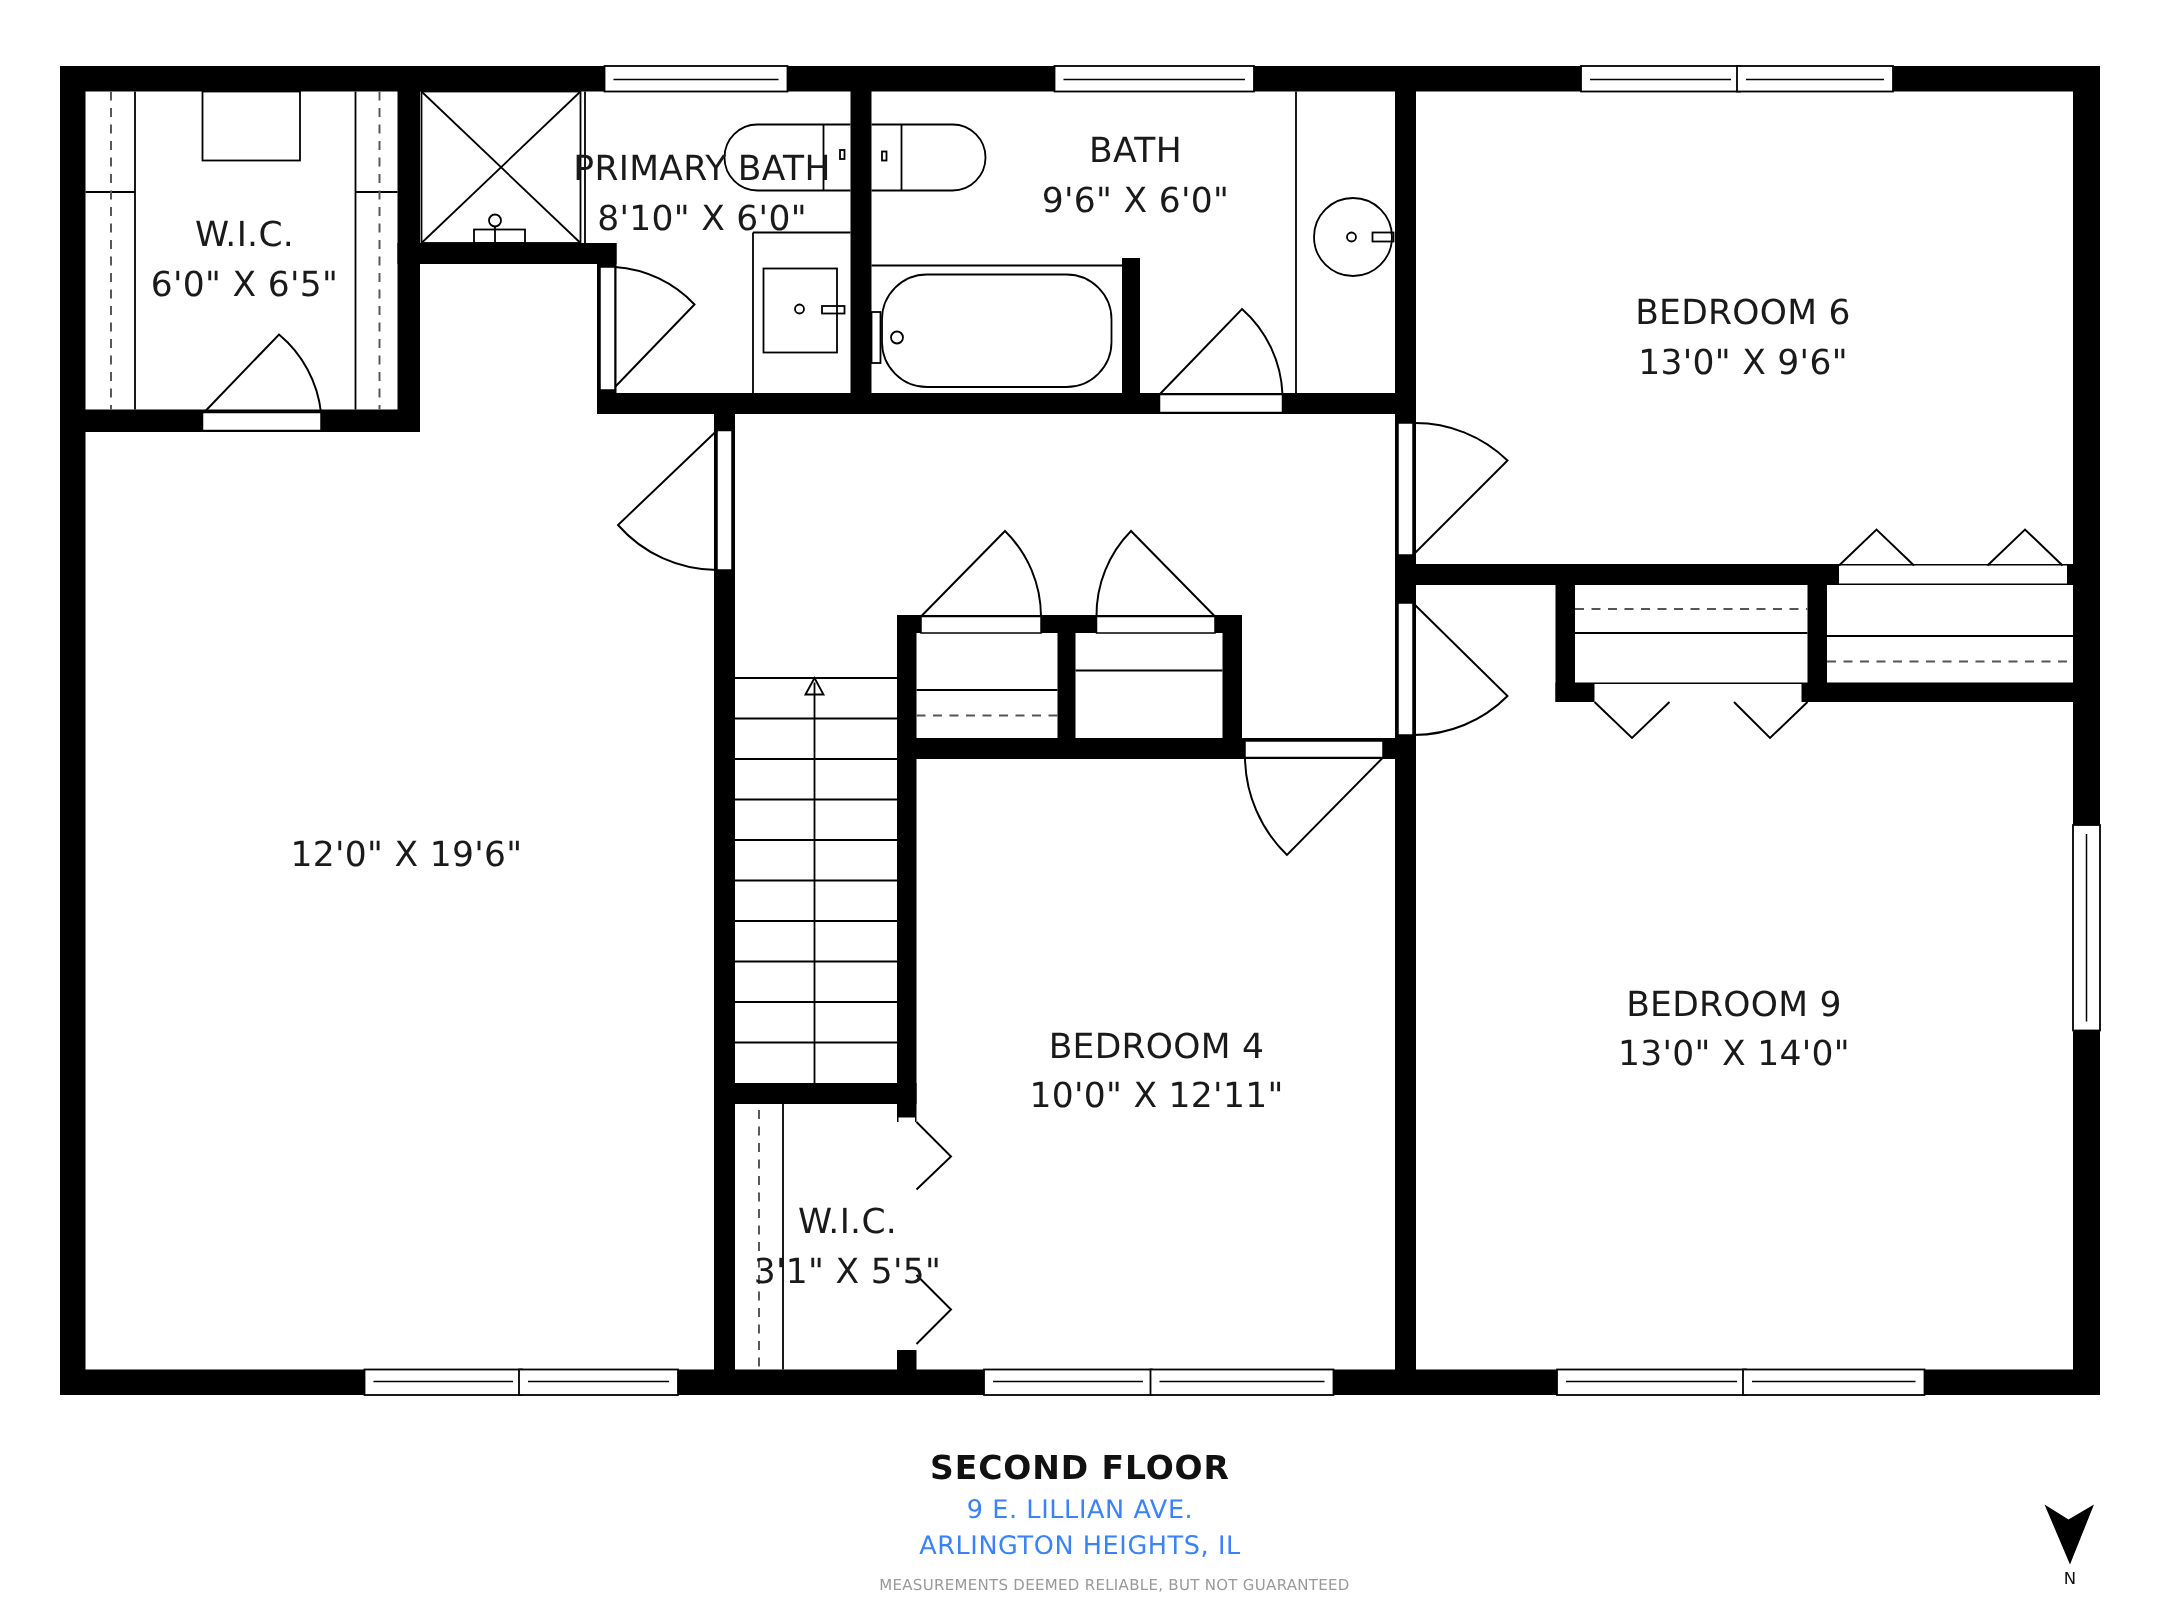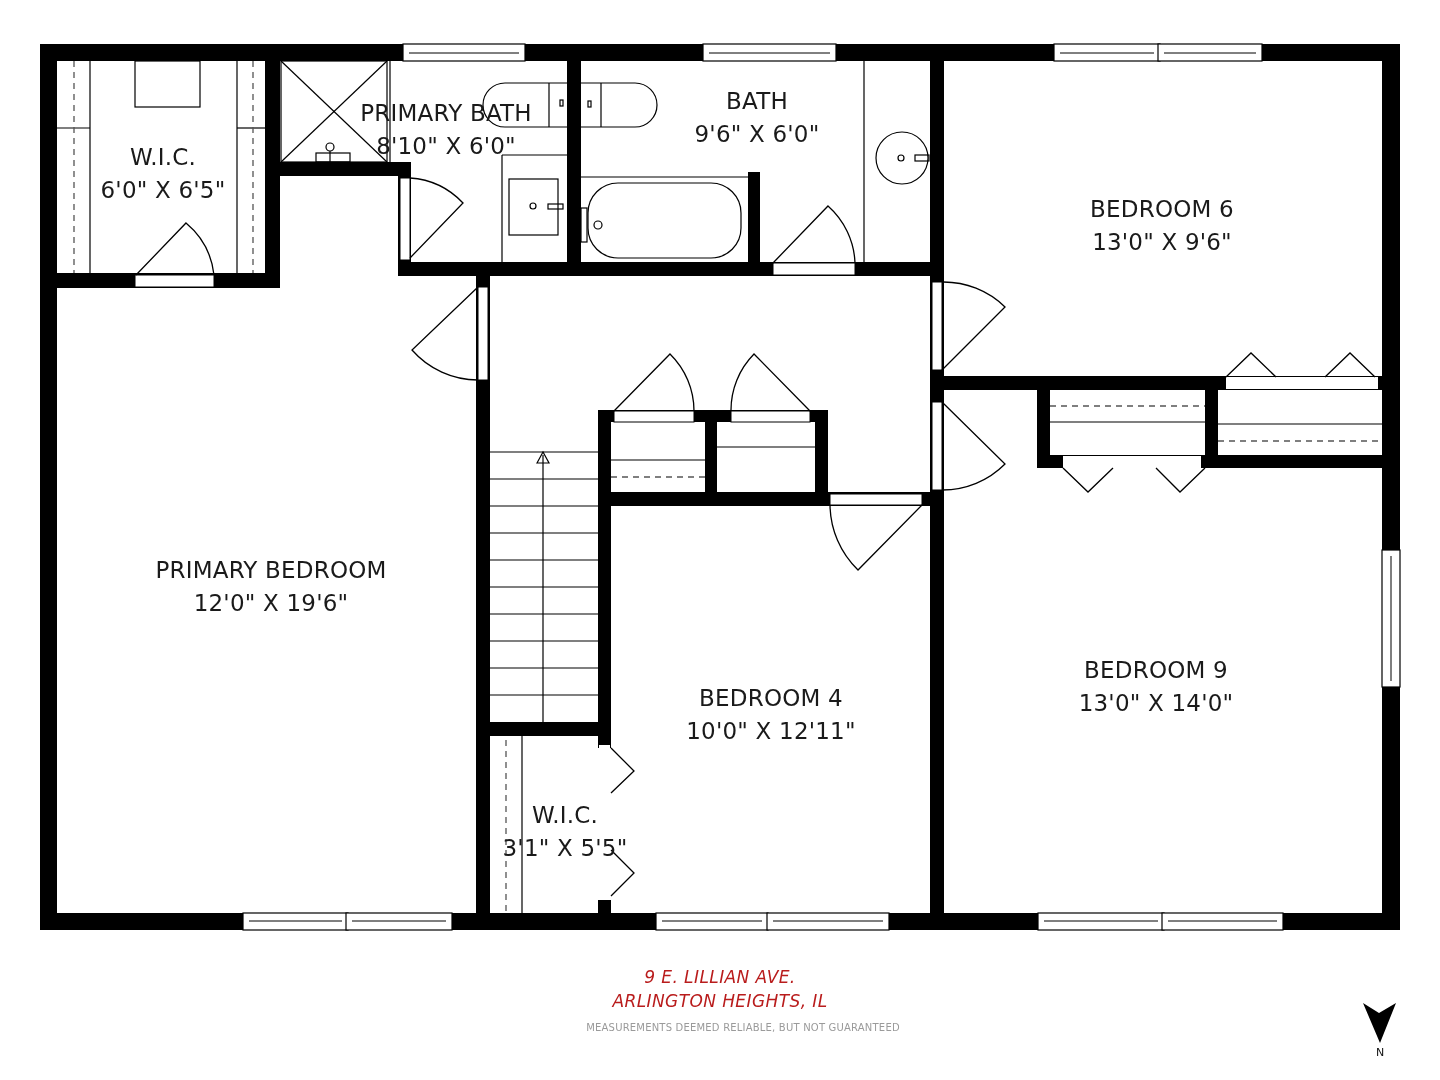"PRIMARY BATH" div.room-label { left: 446px -> 468px }
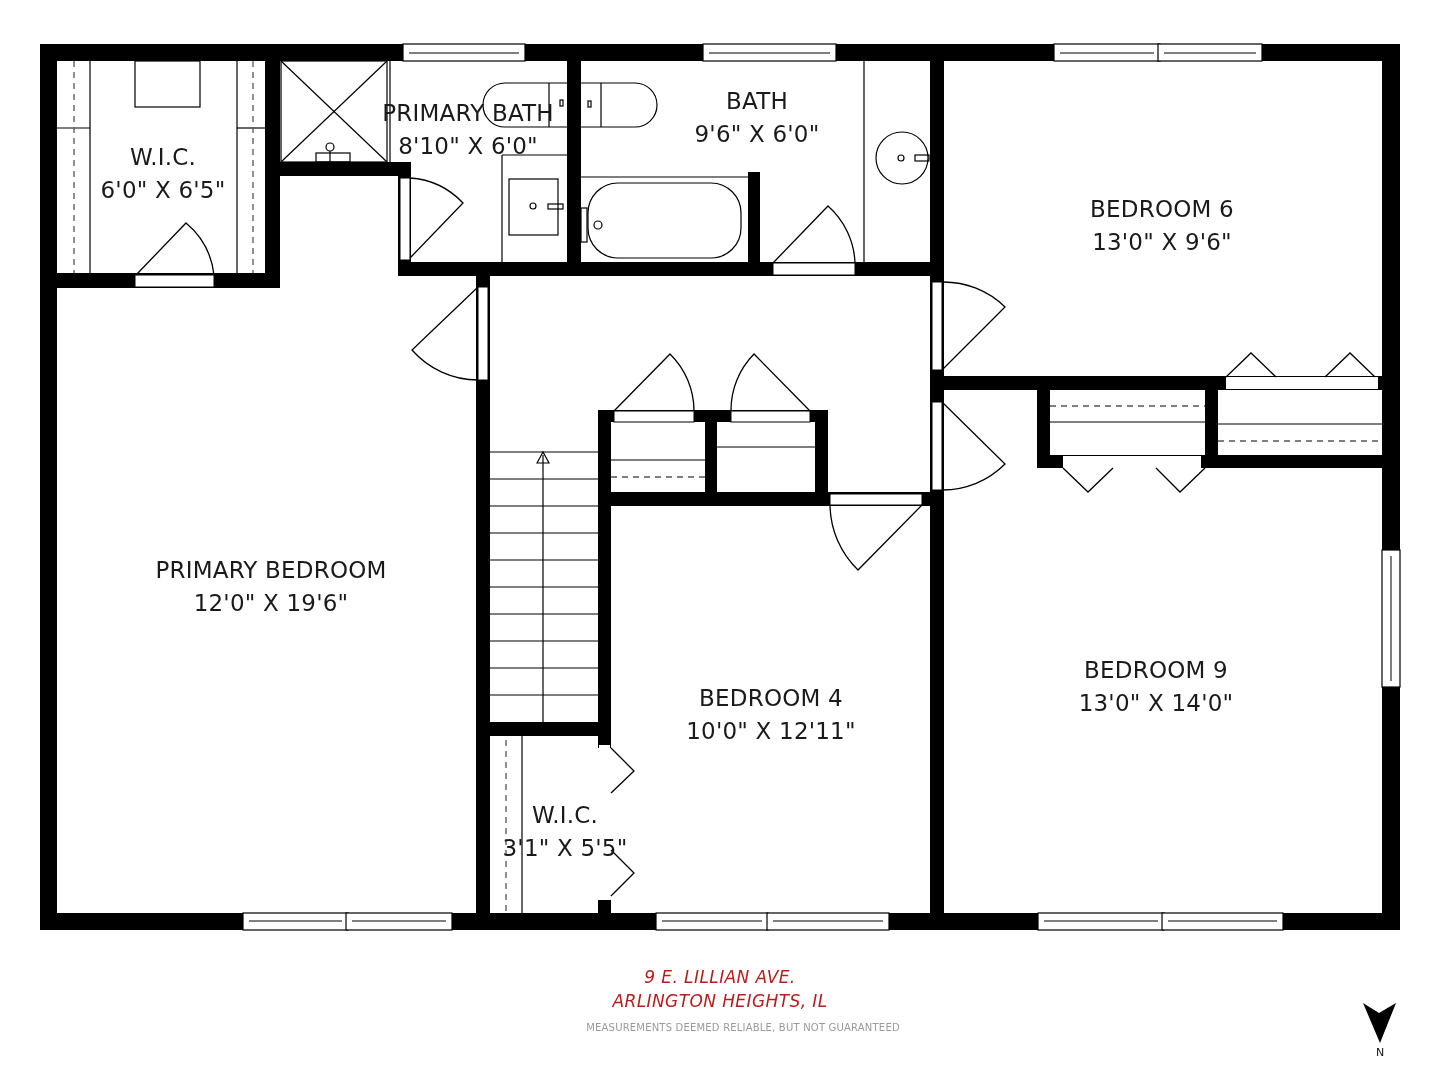"PRIMARY BEDROOM" span.name { html: <span>PRIMARY BEDROOM</span> -> none }
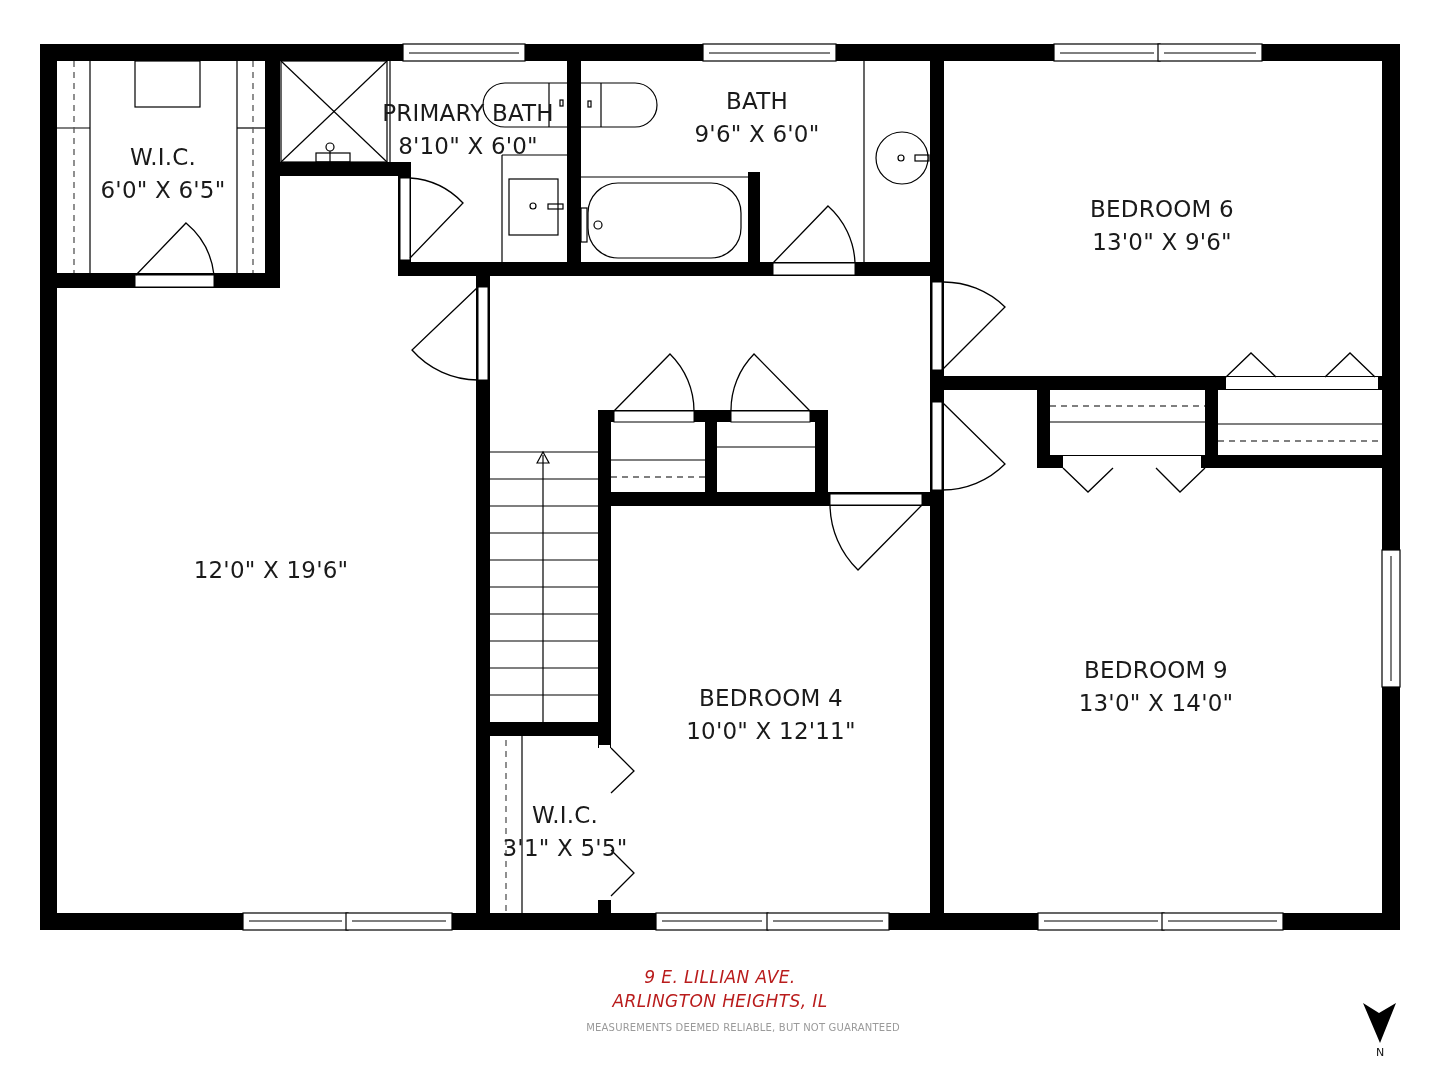"SECOND FLOOR" span.title { html: none -> <span>SECOND FLOOR</span> }
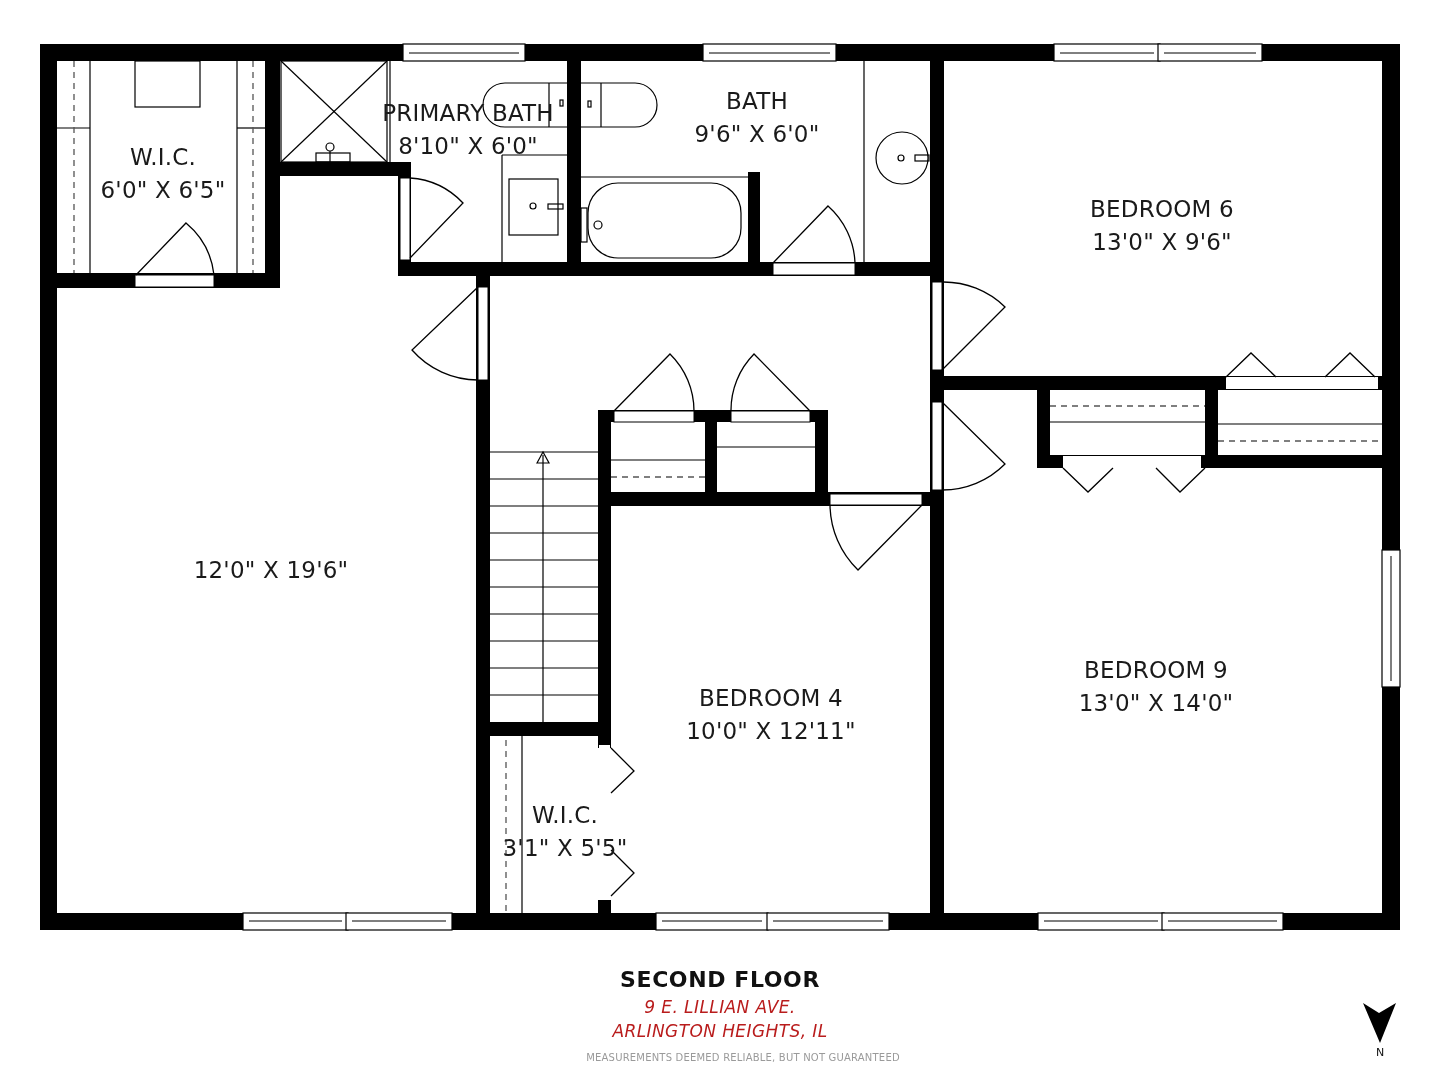"9 E. LILLIAN AVE." .footer .addr { color: #b91c1c -> #3b82f6; font-style: italic -> none }
